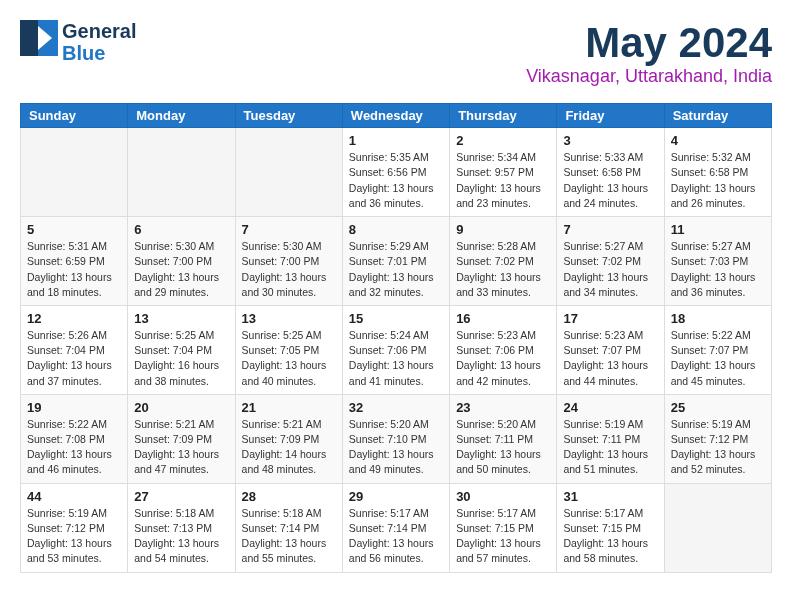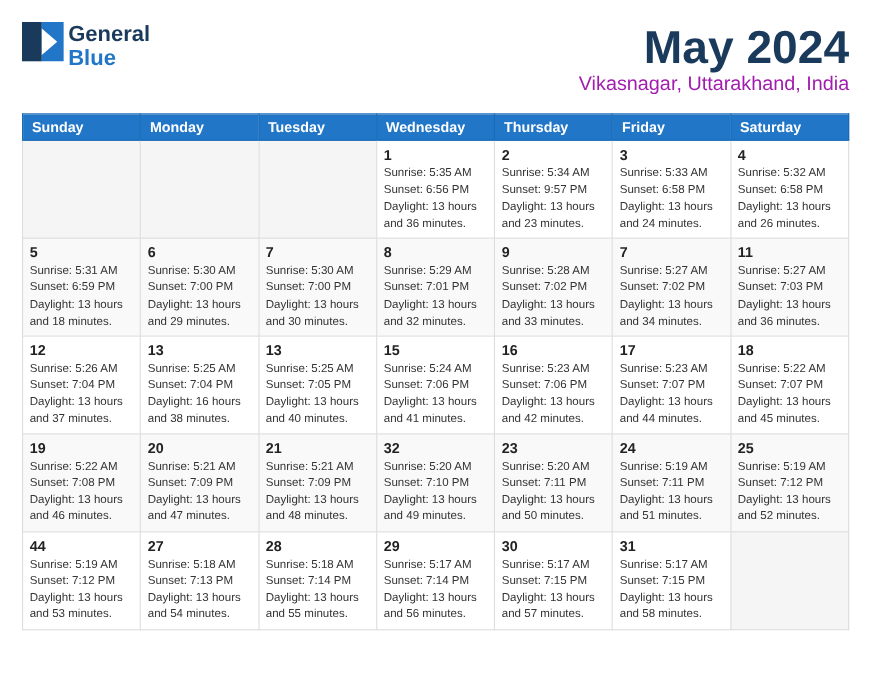"Daylight: 13 hours and 48" span { text: 13 -> 14 }
